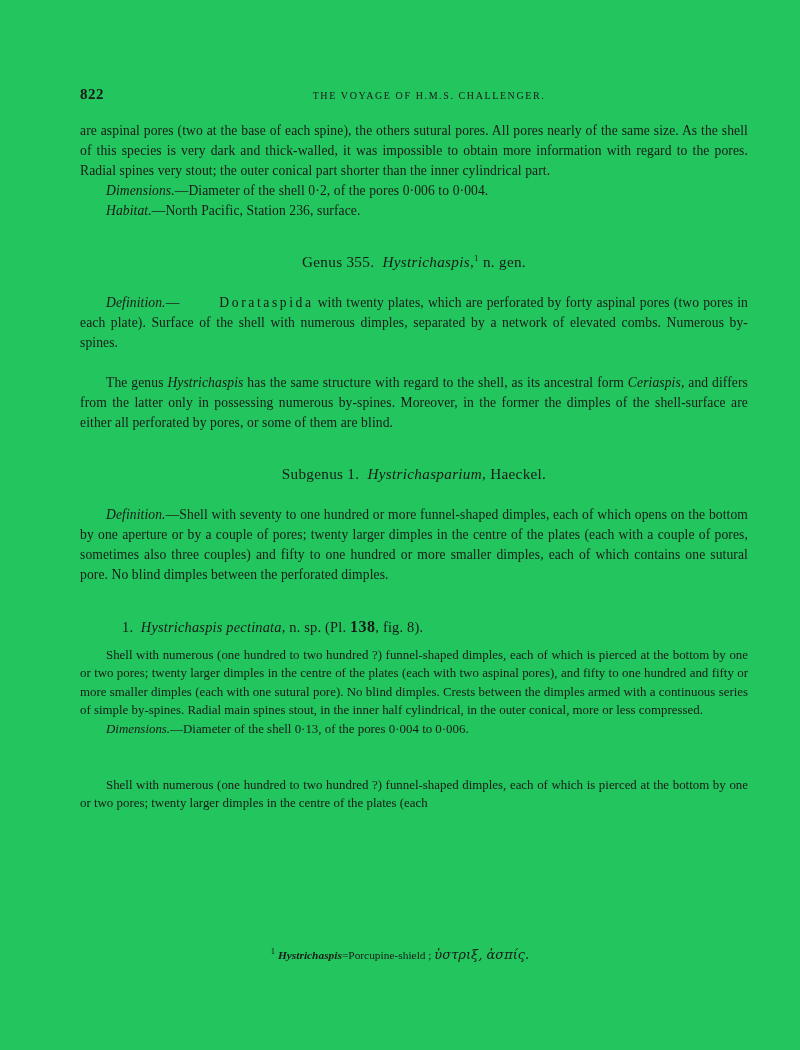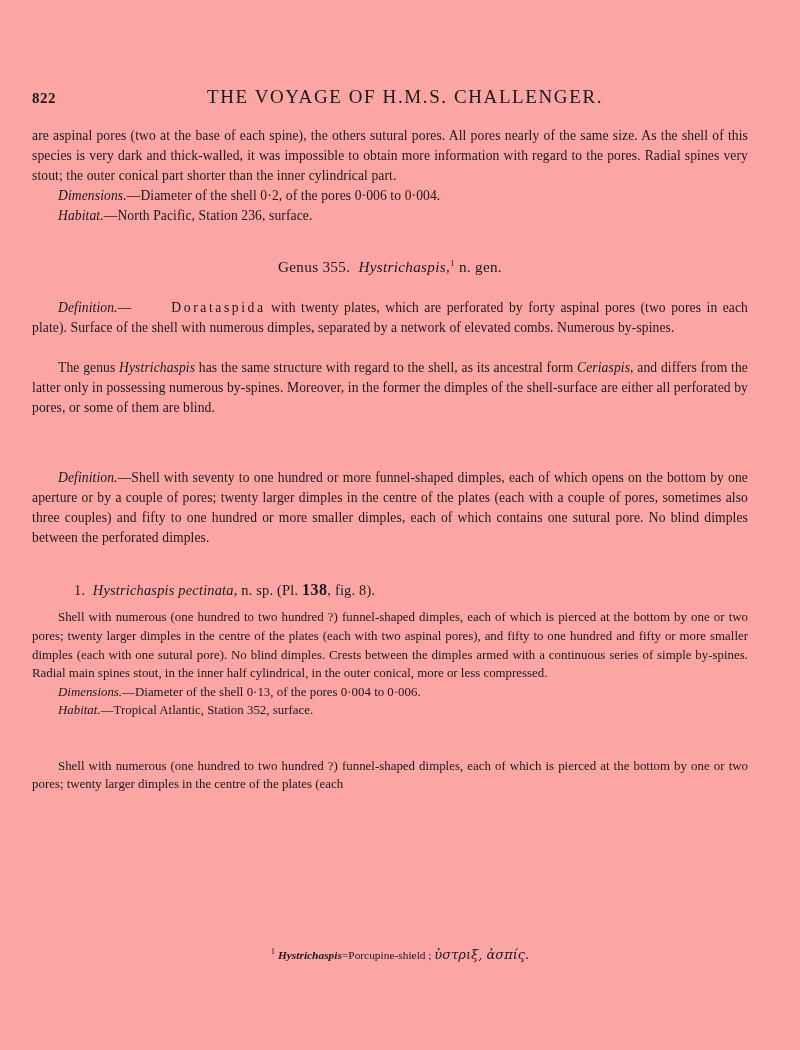"822" .page { background: #fca5a5 -> #22c55e; padding: 86px 52px 20px 32px -> 86px 52px 20px 80px }
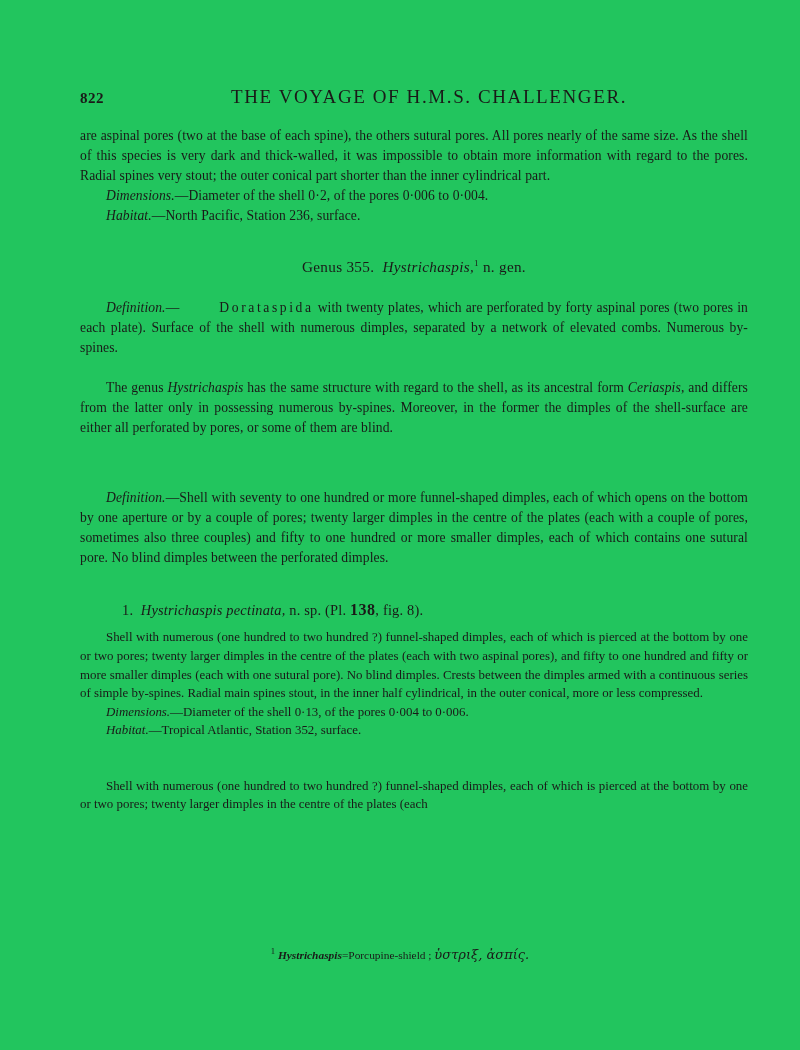"THE VOYAGE OF H.M.S. CHALLENGER." .running-head { font-size: 19px -> 10px }
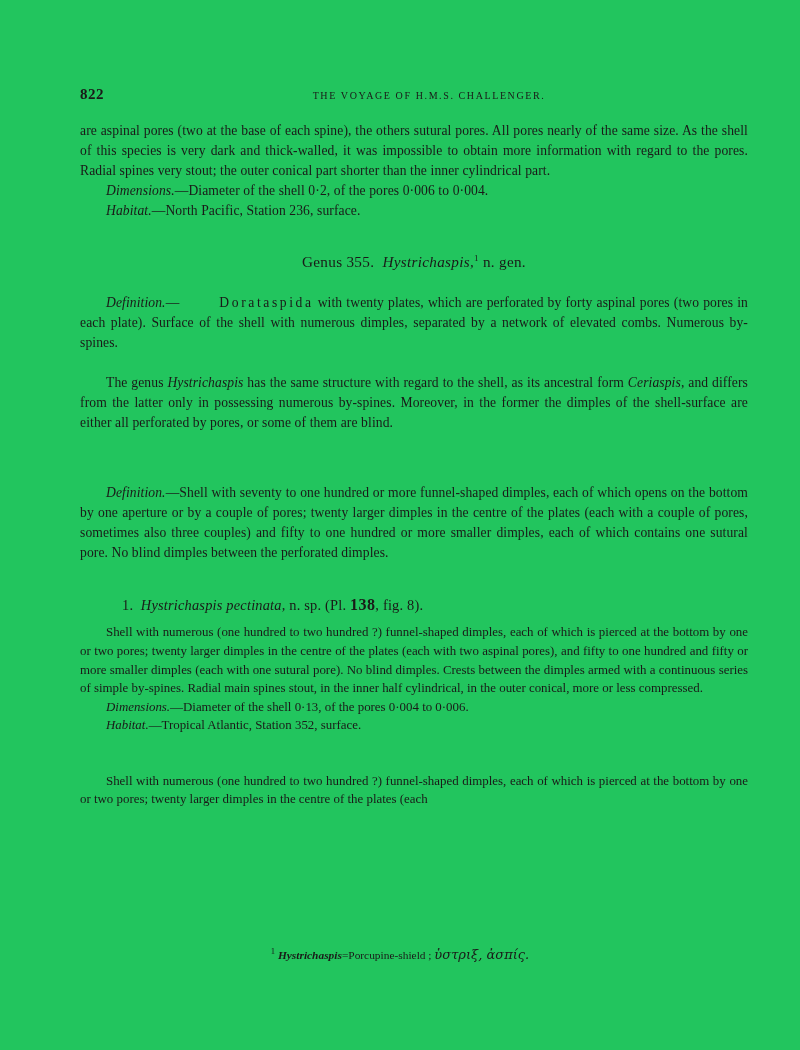"Subgenus 1. Hystrichasparium, Haeckel." p.center { html: none -> <p><span>Subgenus 1.</span>&nbsp;&nbsp;<span>Hystrichasparium,</span> <span>Haeckel.</span></p> }
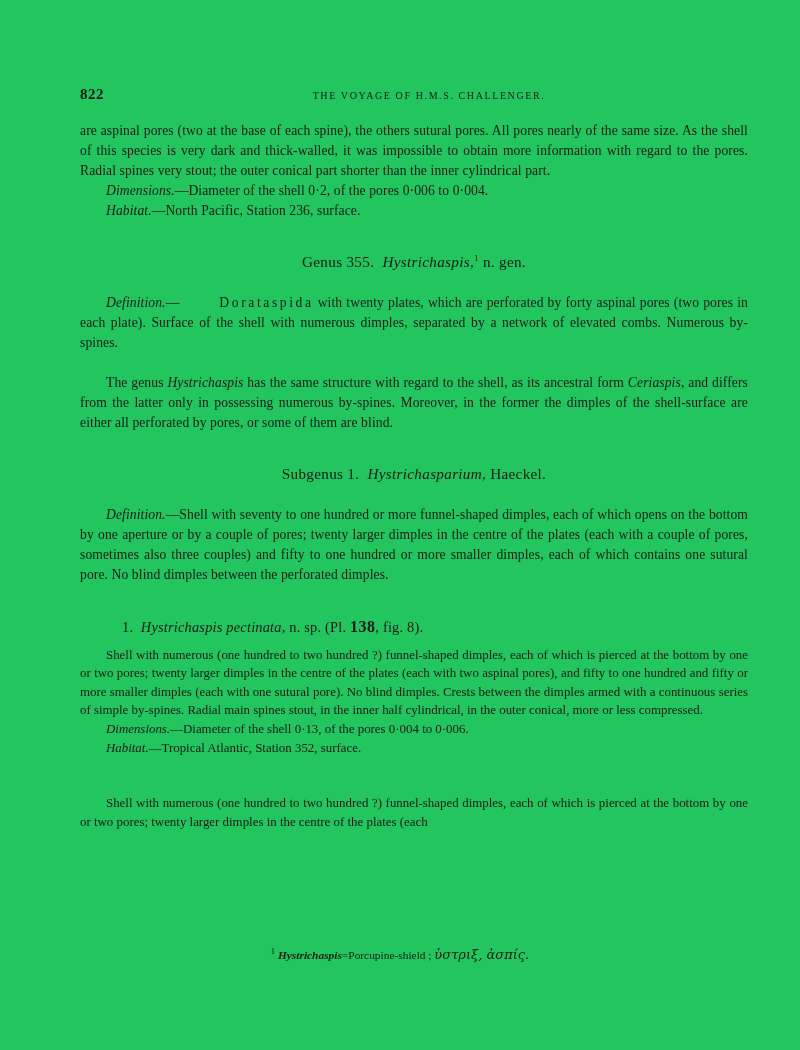"Habitat.—Tropical Atlantic, Station 352," p.small { html: <p><span>Habitat.</span><span>—Tropical Atlantic, Station 352, surface.</span></p> -> none }
